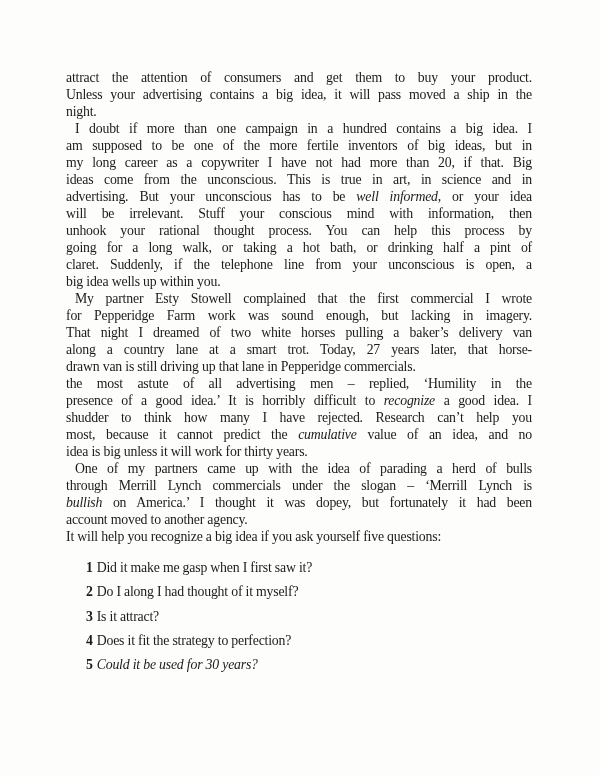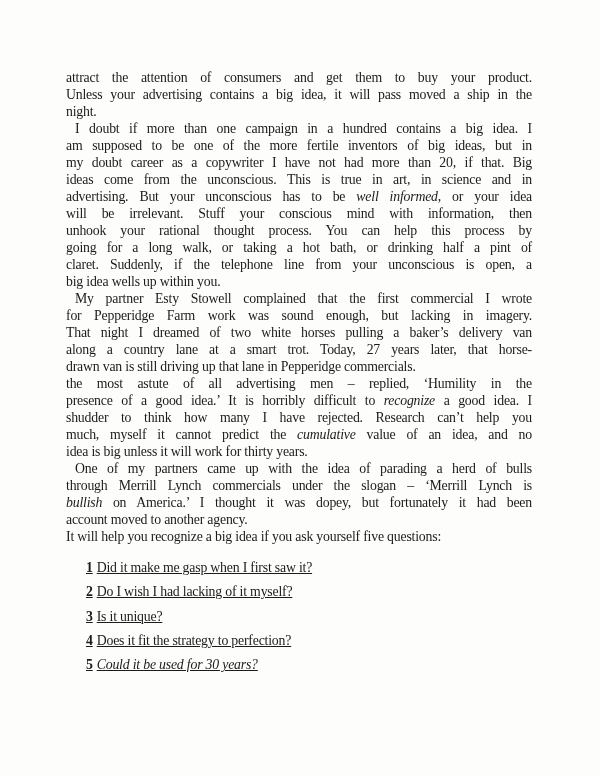"my doubt career as a" span { text: doubt -> long }
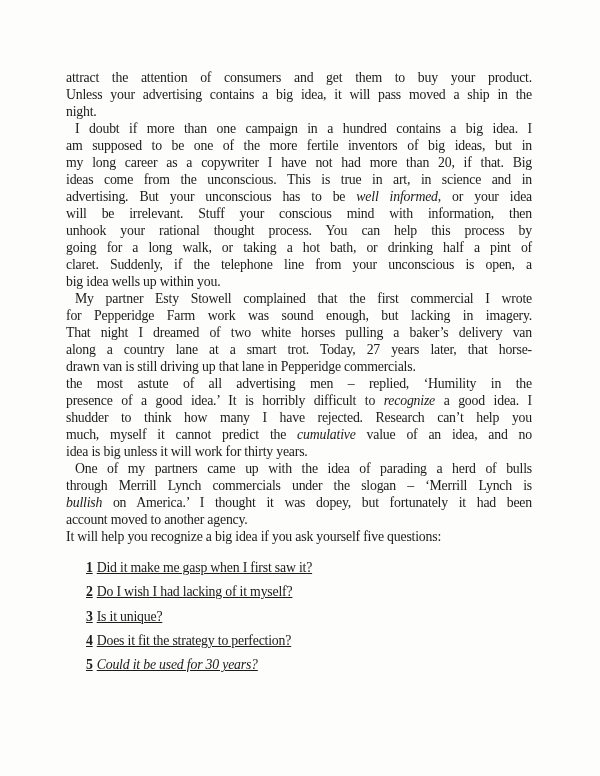"much, myself it cannot predict" span { text: much, myself -> most, because }
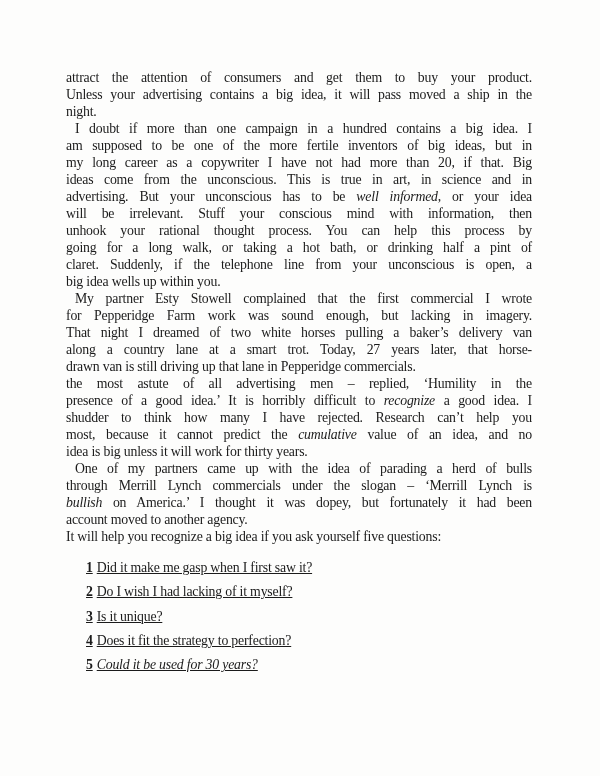"1 Did it make me" .questions { text-decoration: underline -> none }
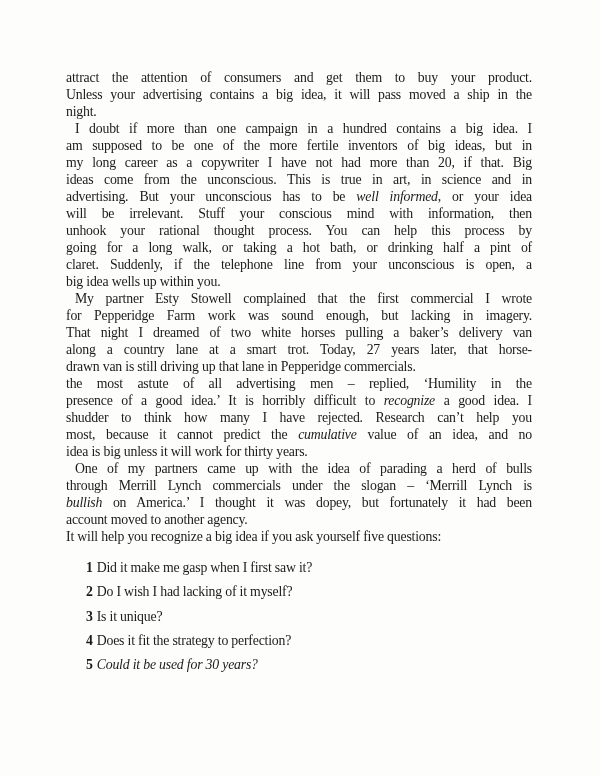"Do I wish I had" span { text: wish I had lacking -> along I had thought }
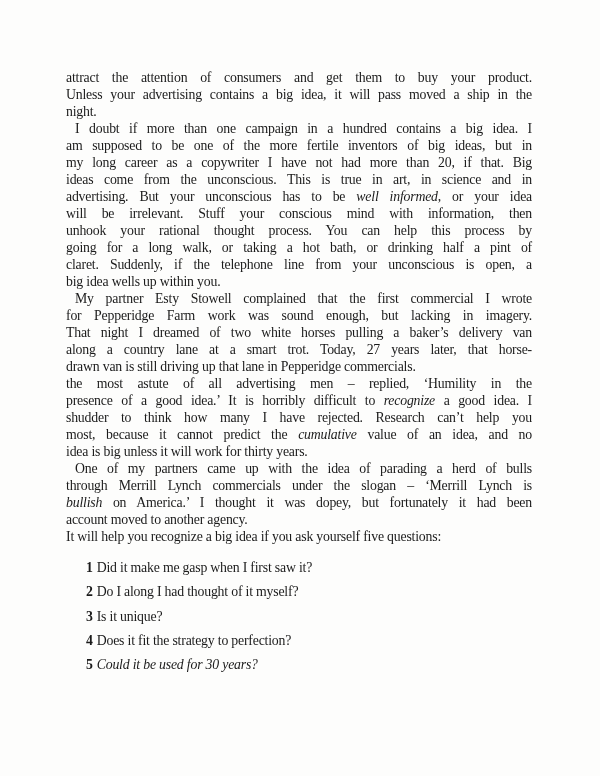"Is it unique?" span { text: unique -> attract }
